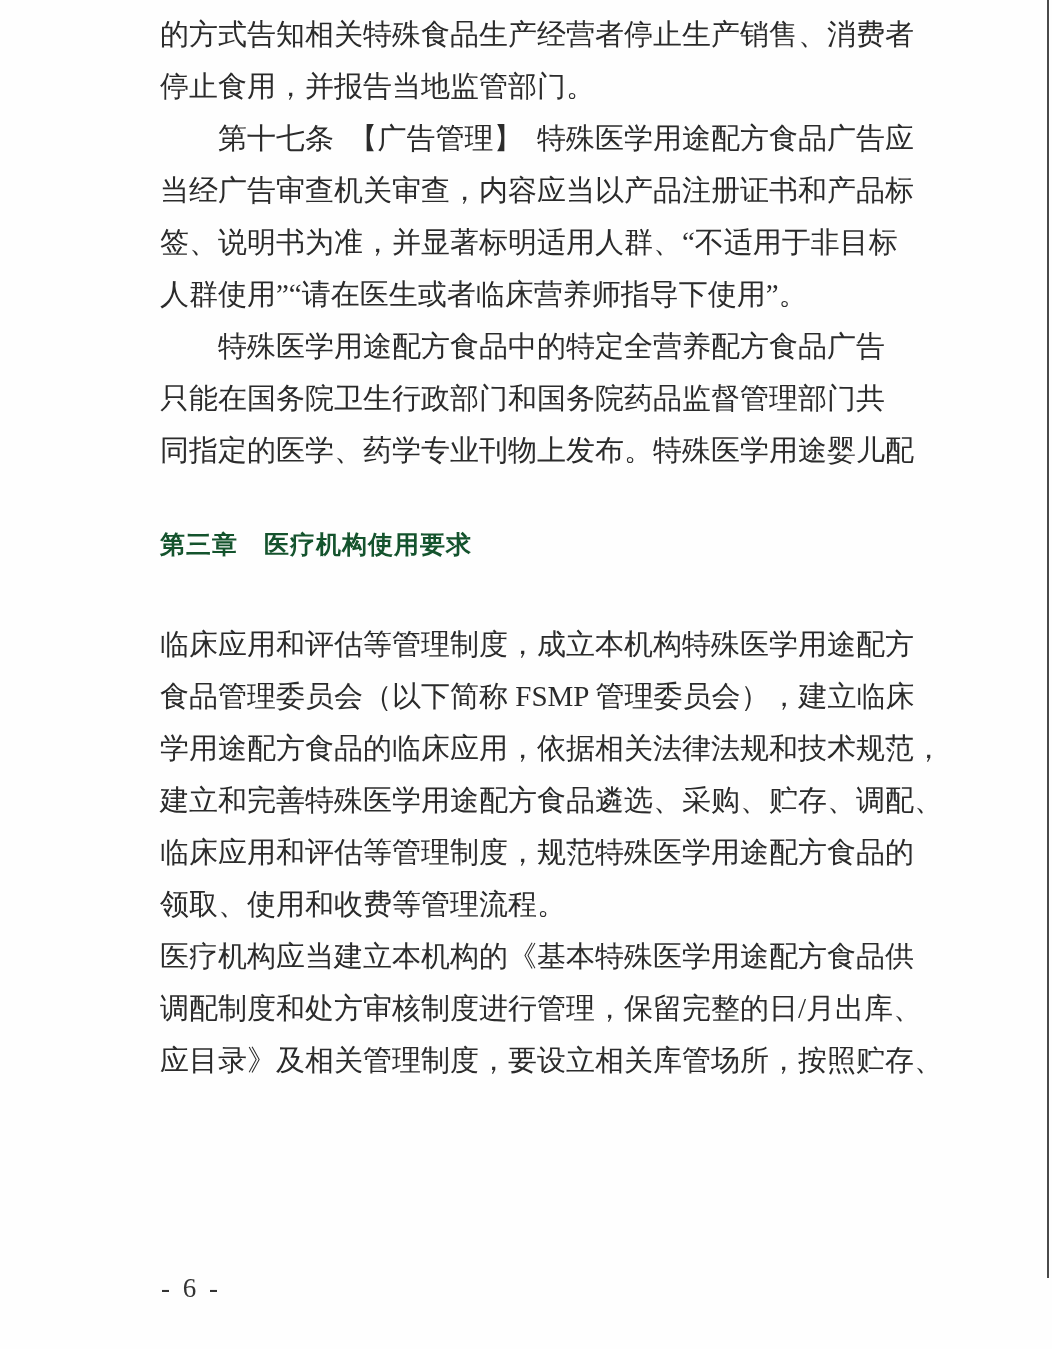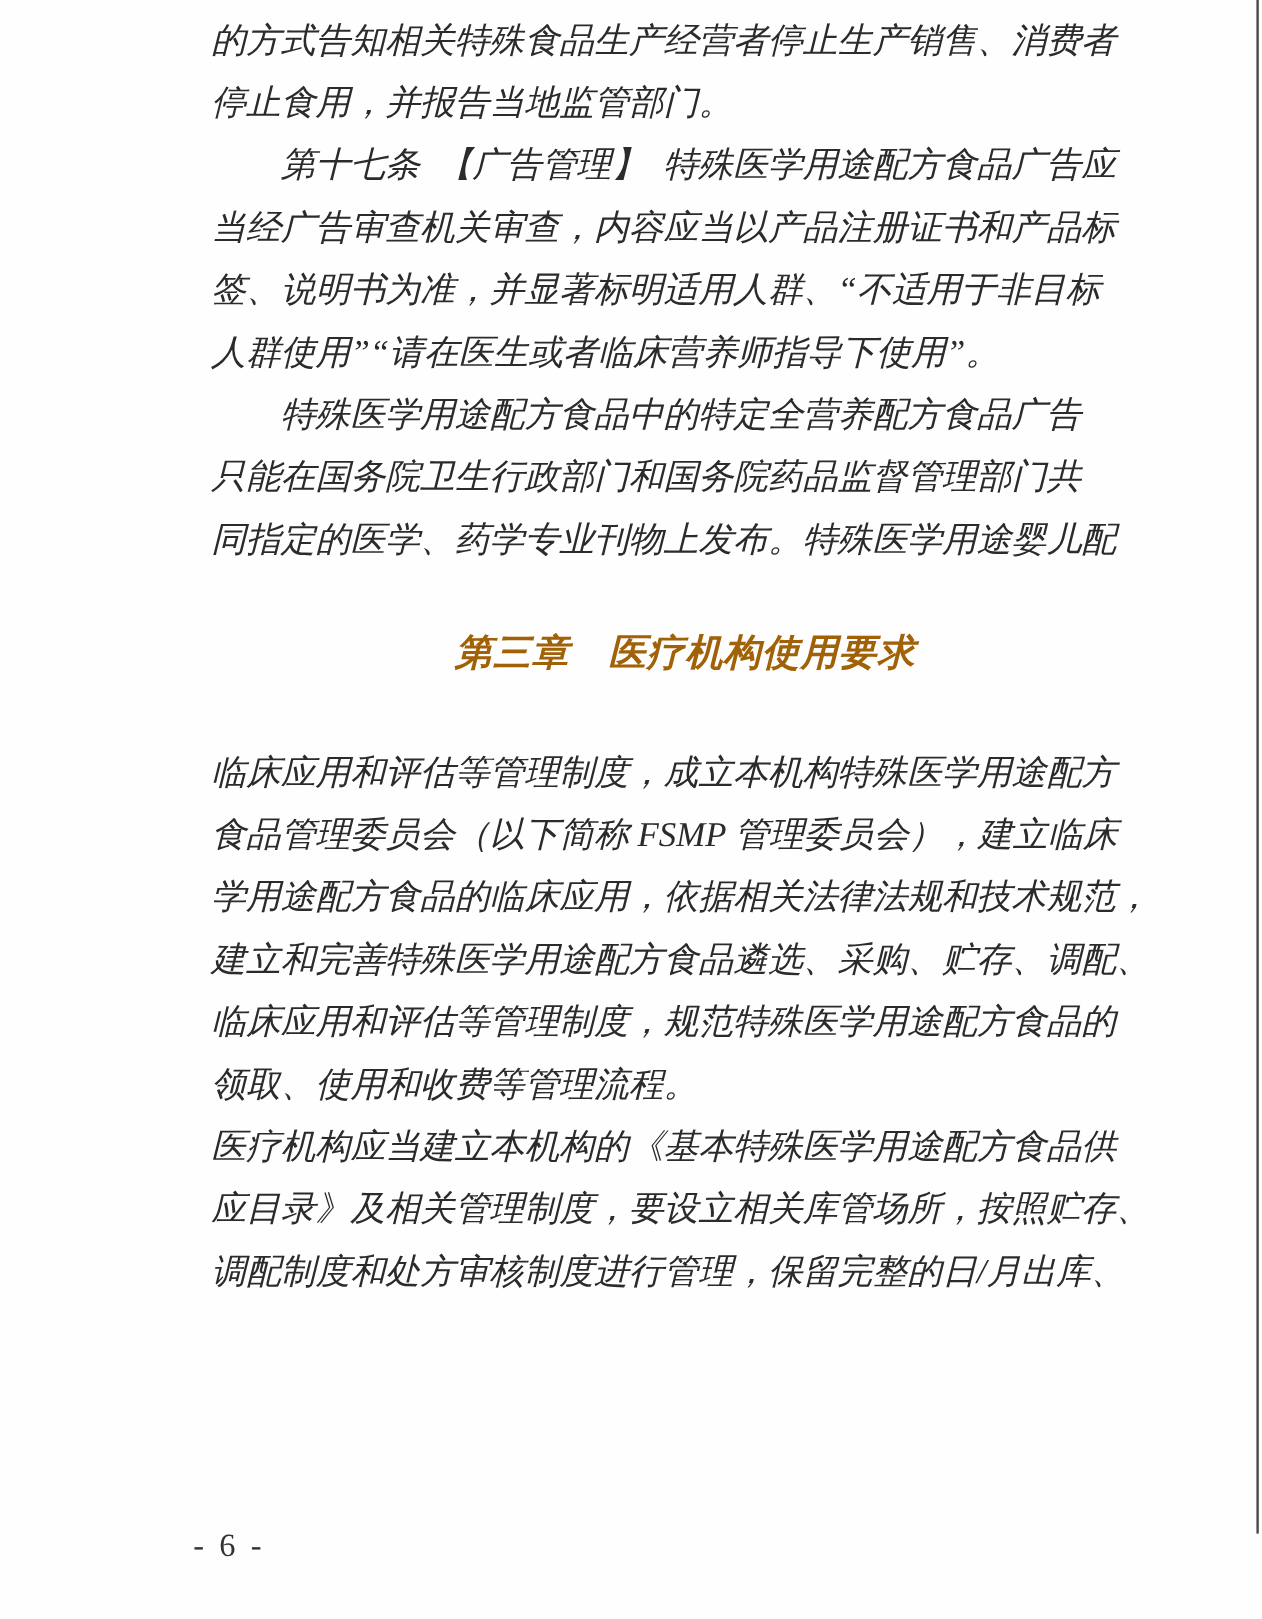"的方式告知相关特殊食品生产经营者停止生产销售、消费者" .textblock { font-style: italic -> none; left: 176px -> 160px }
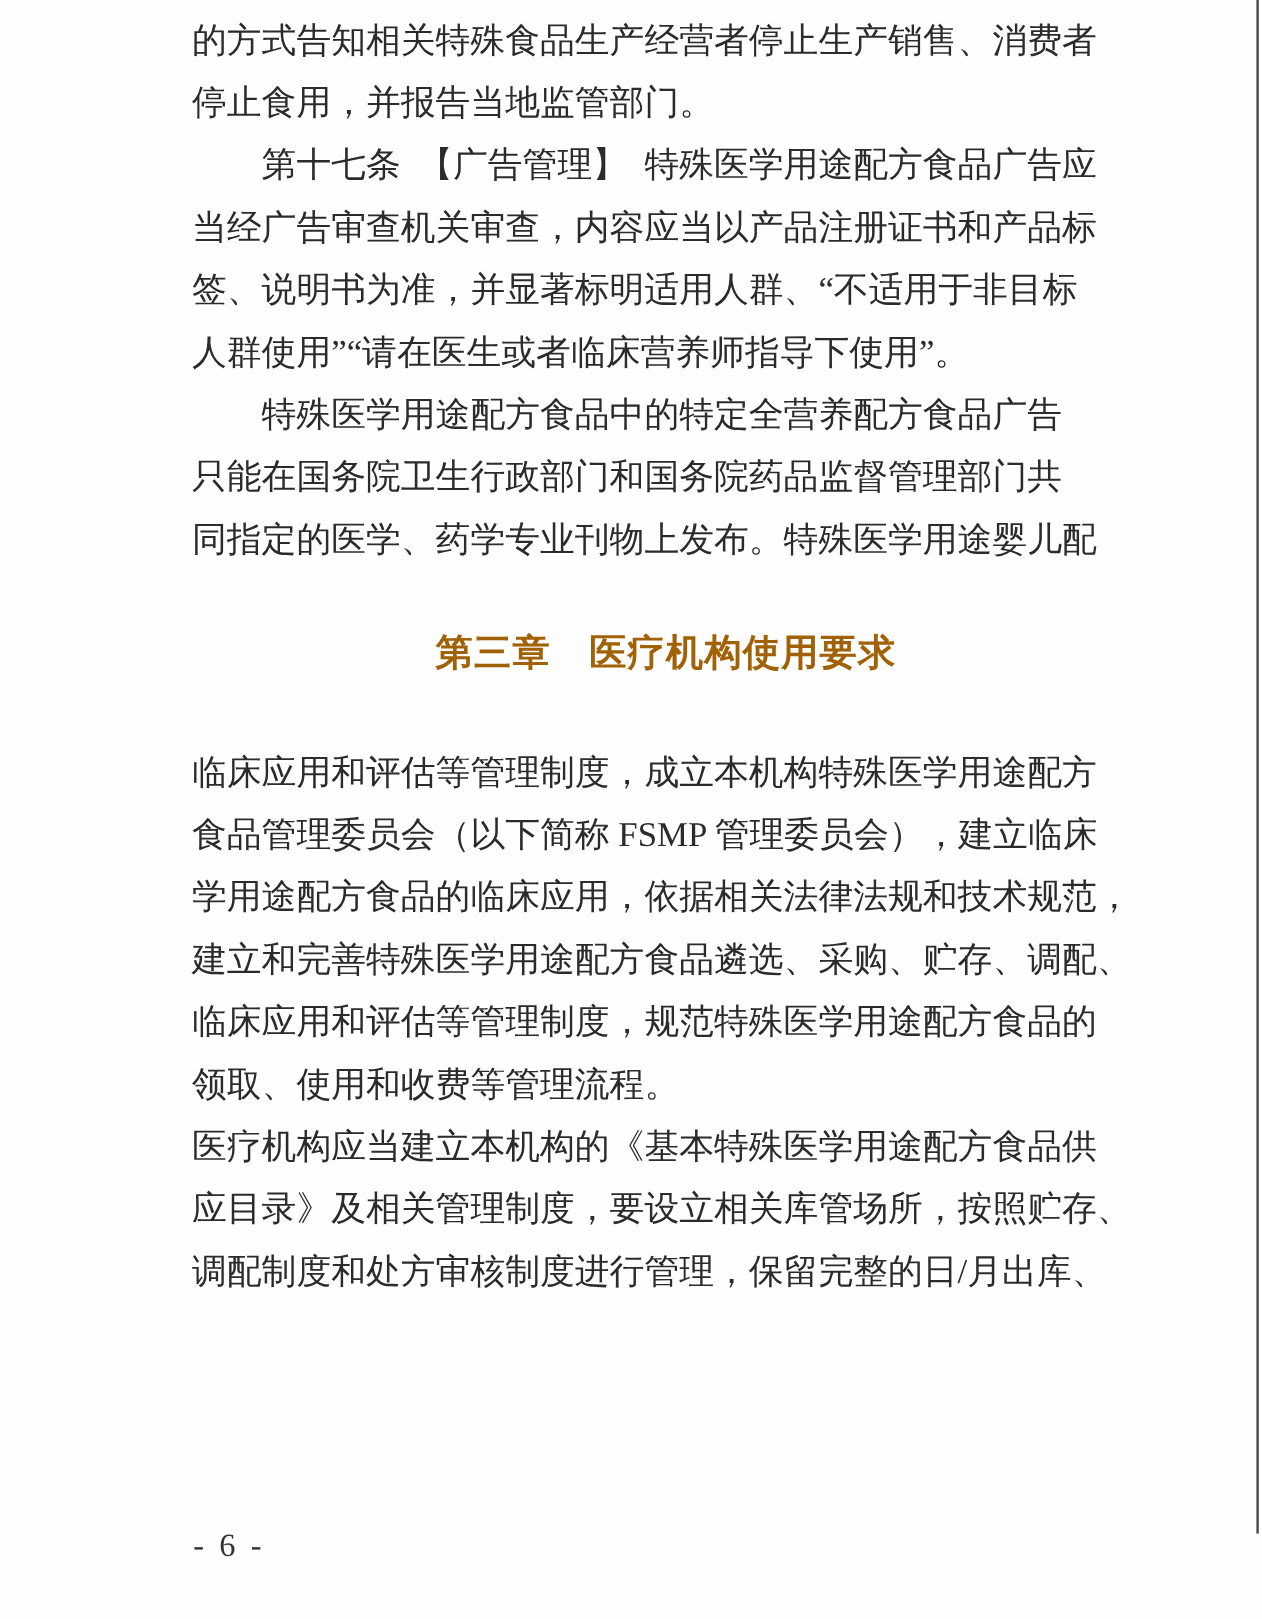"第三章 医疗机构使用要求" .heading { color: #a16207 -> #14532d; font-size: 31px -> 25px; text-align: center -> none }
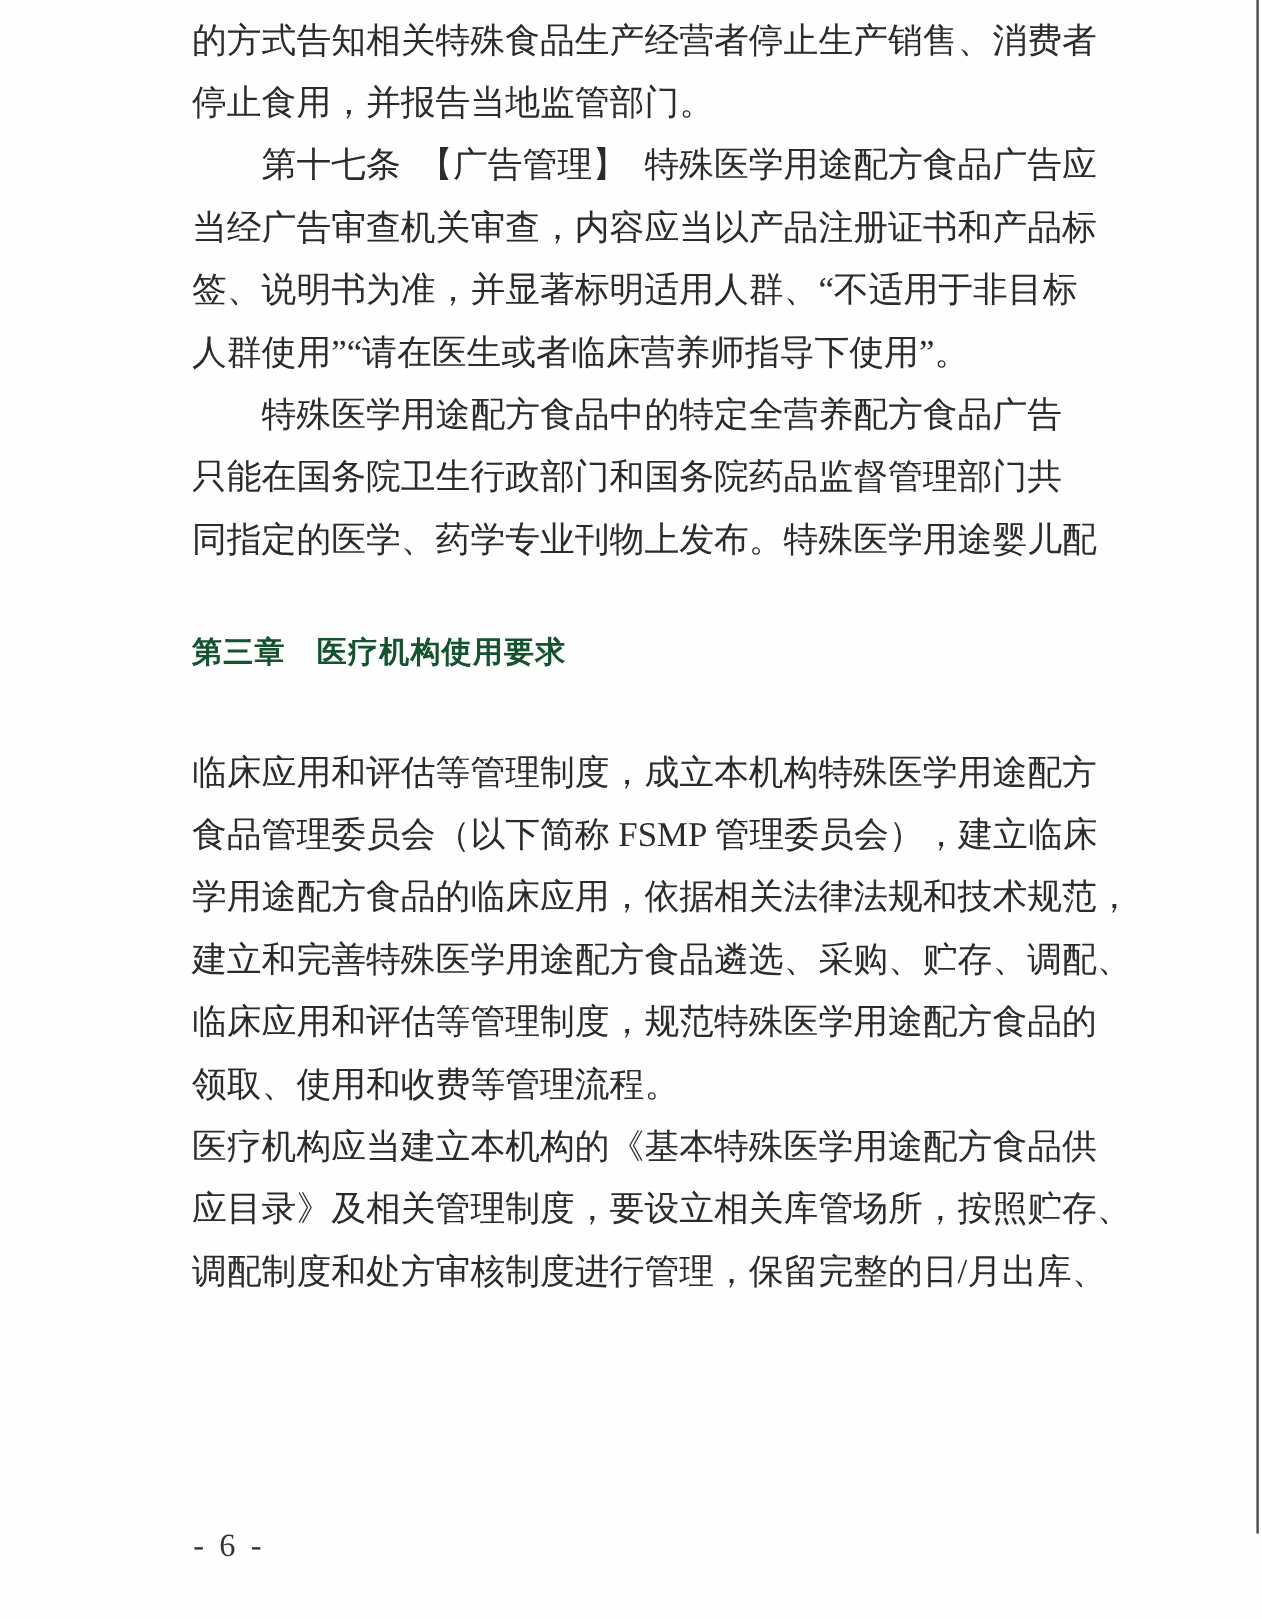"应目录》及相关管理制度，要设立相关库管场所，按照贮存、" div.line { order: before "调配制度和处方审核制度进行管理，保留完整的日/月出库、" -> after "调配制度和处方审核制度进行管理，保留完整的日/月出库、" }
